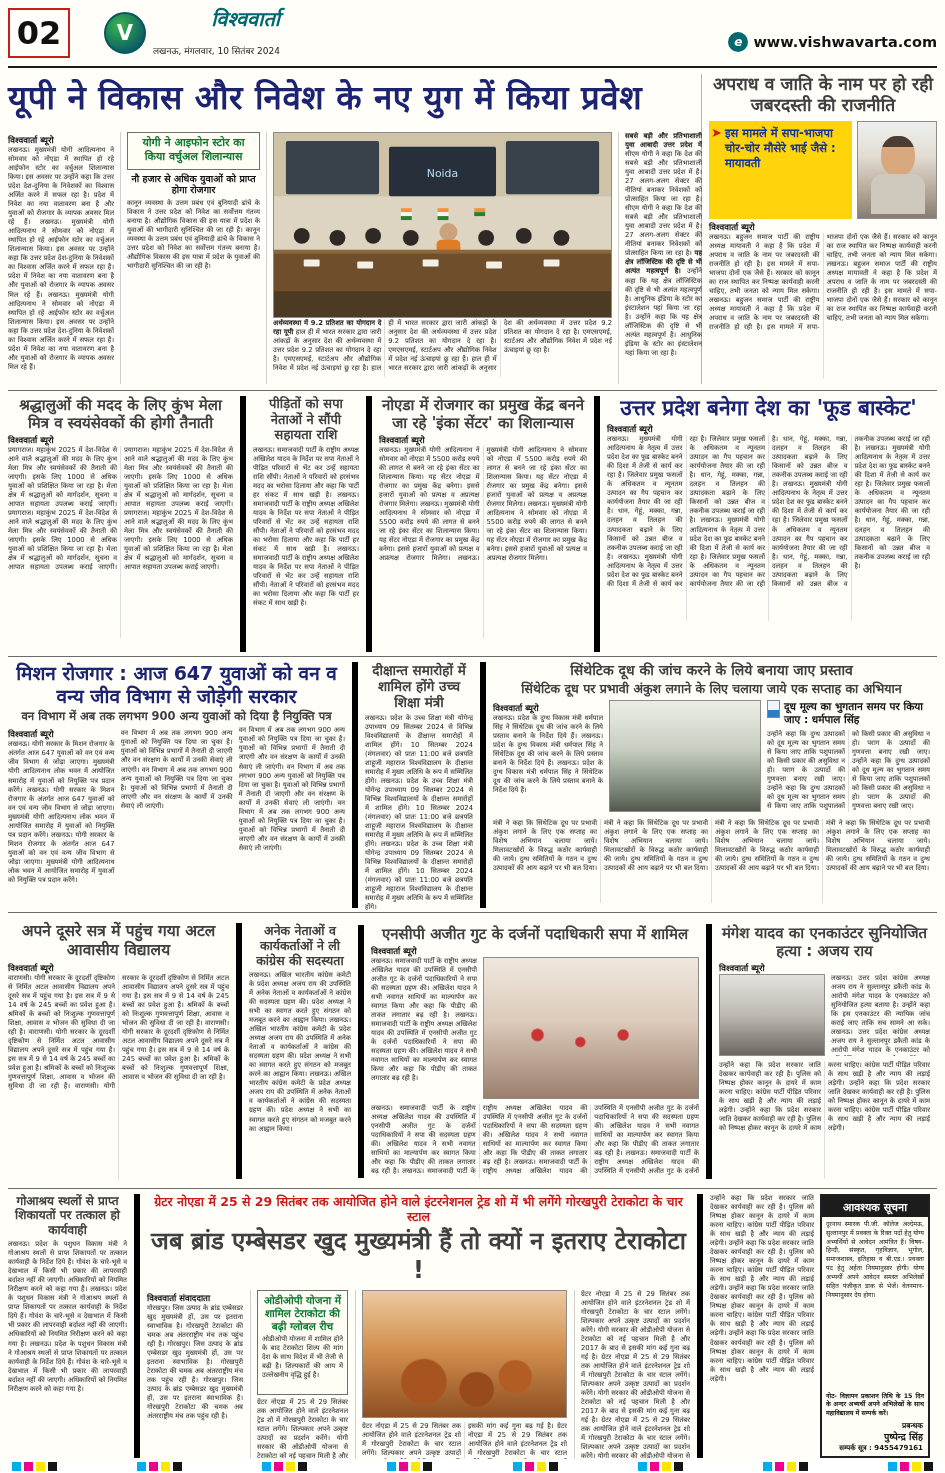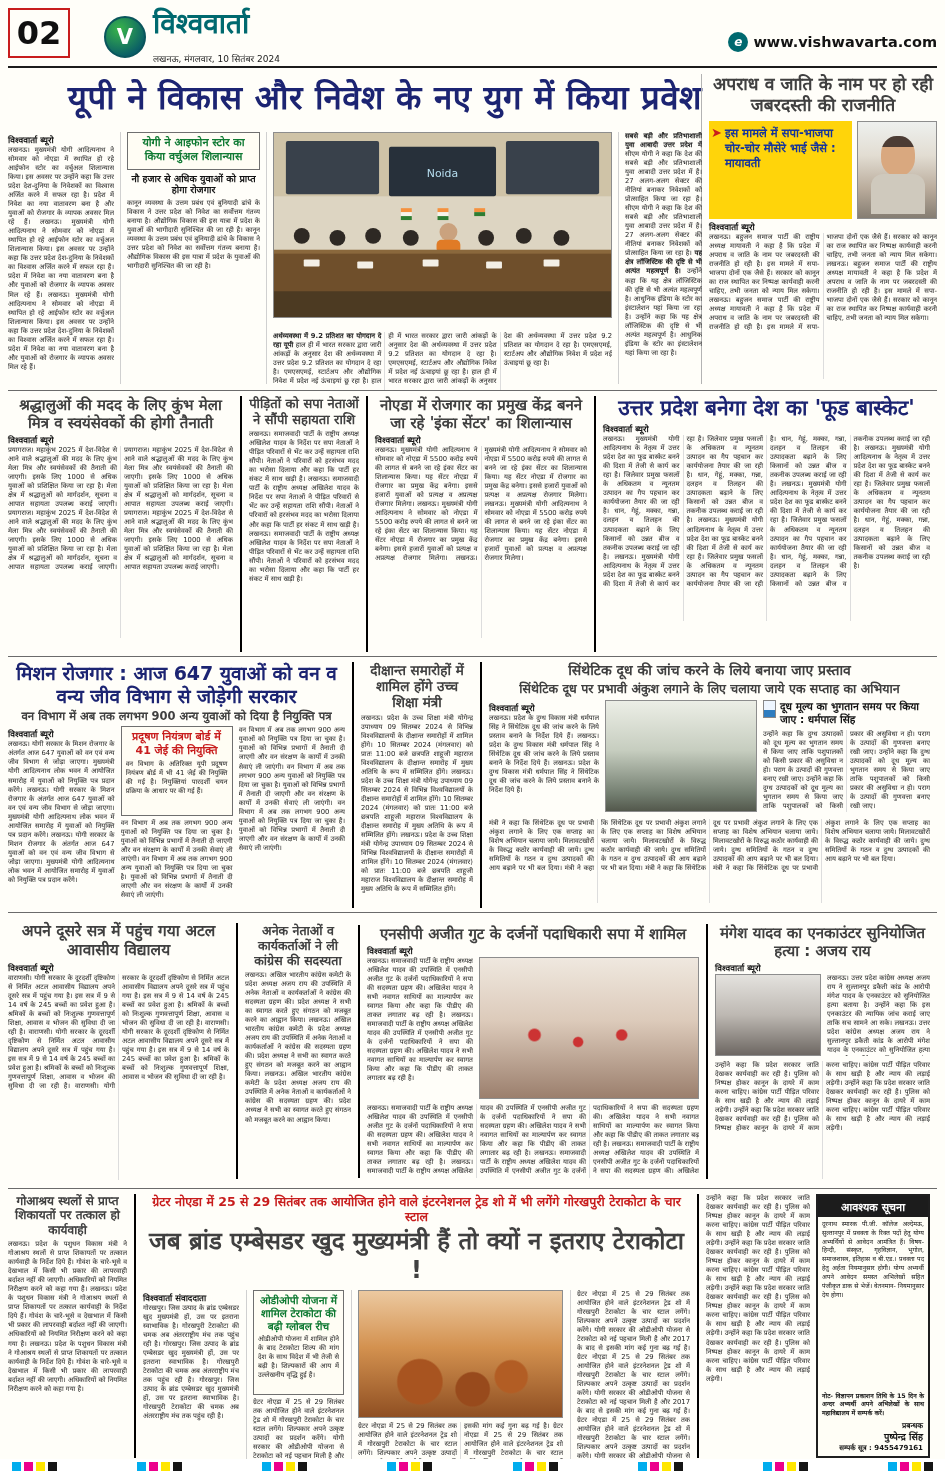"विश्ववार्ता" .paper-name { font-size: 28px -> 20px; font-style: none -> italic; text-align: none -> right }
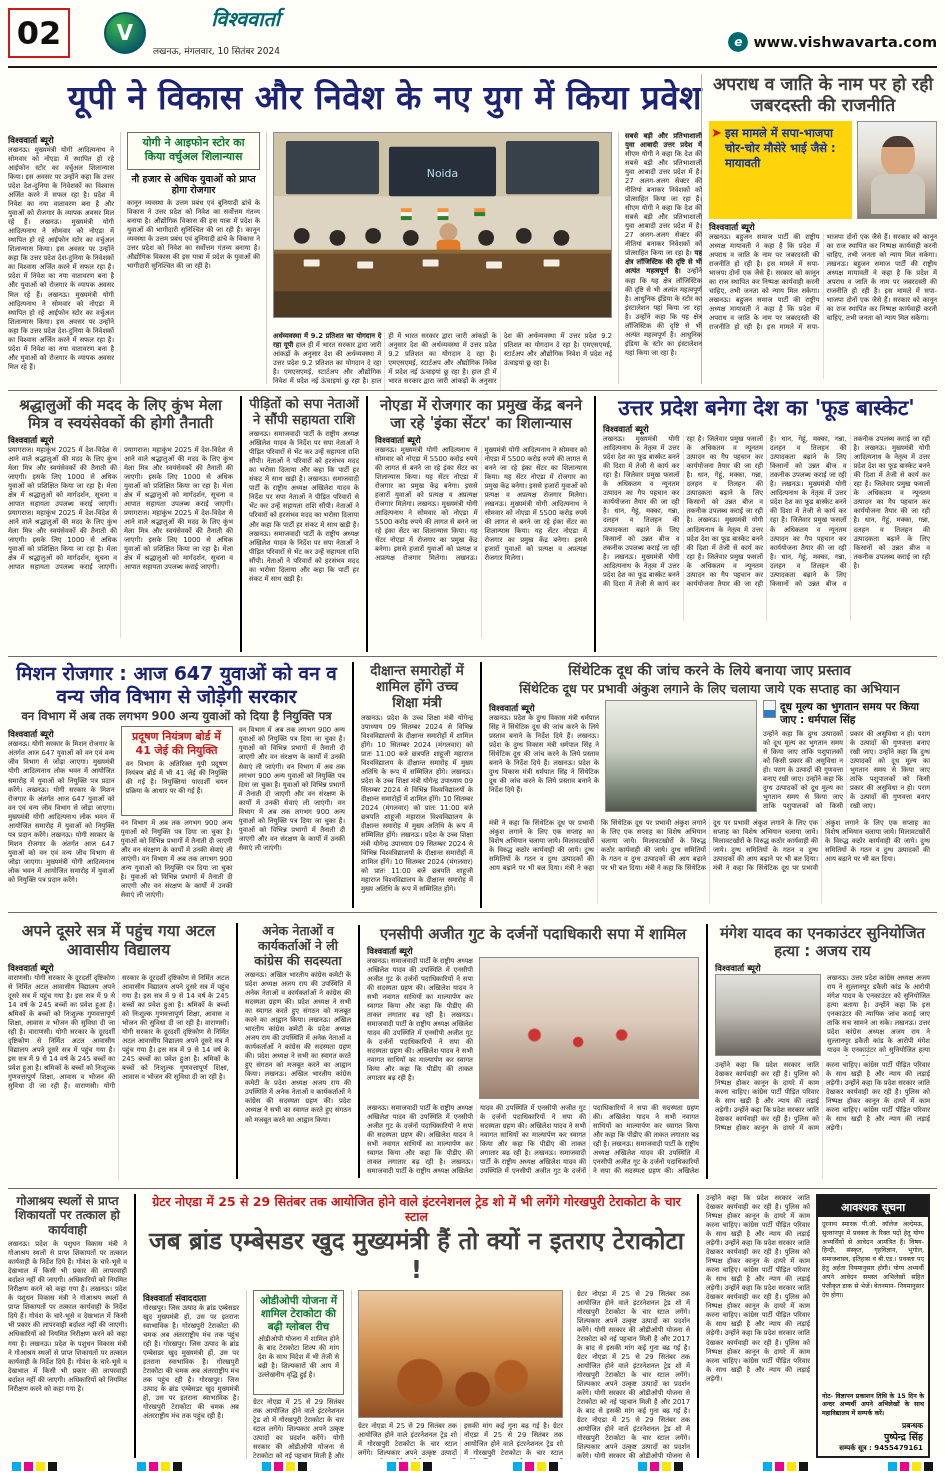"यूपी ने विकास और निवेश" .lead-hl { text-align: right -> left }
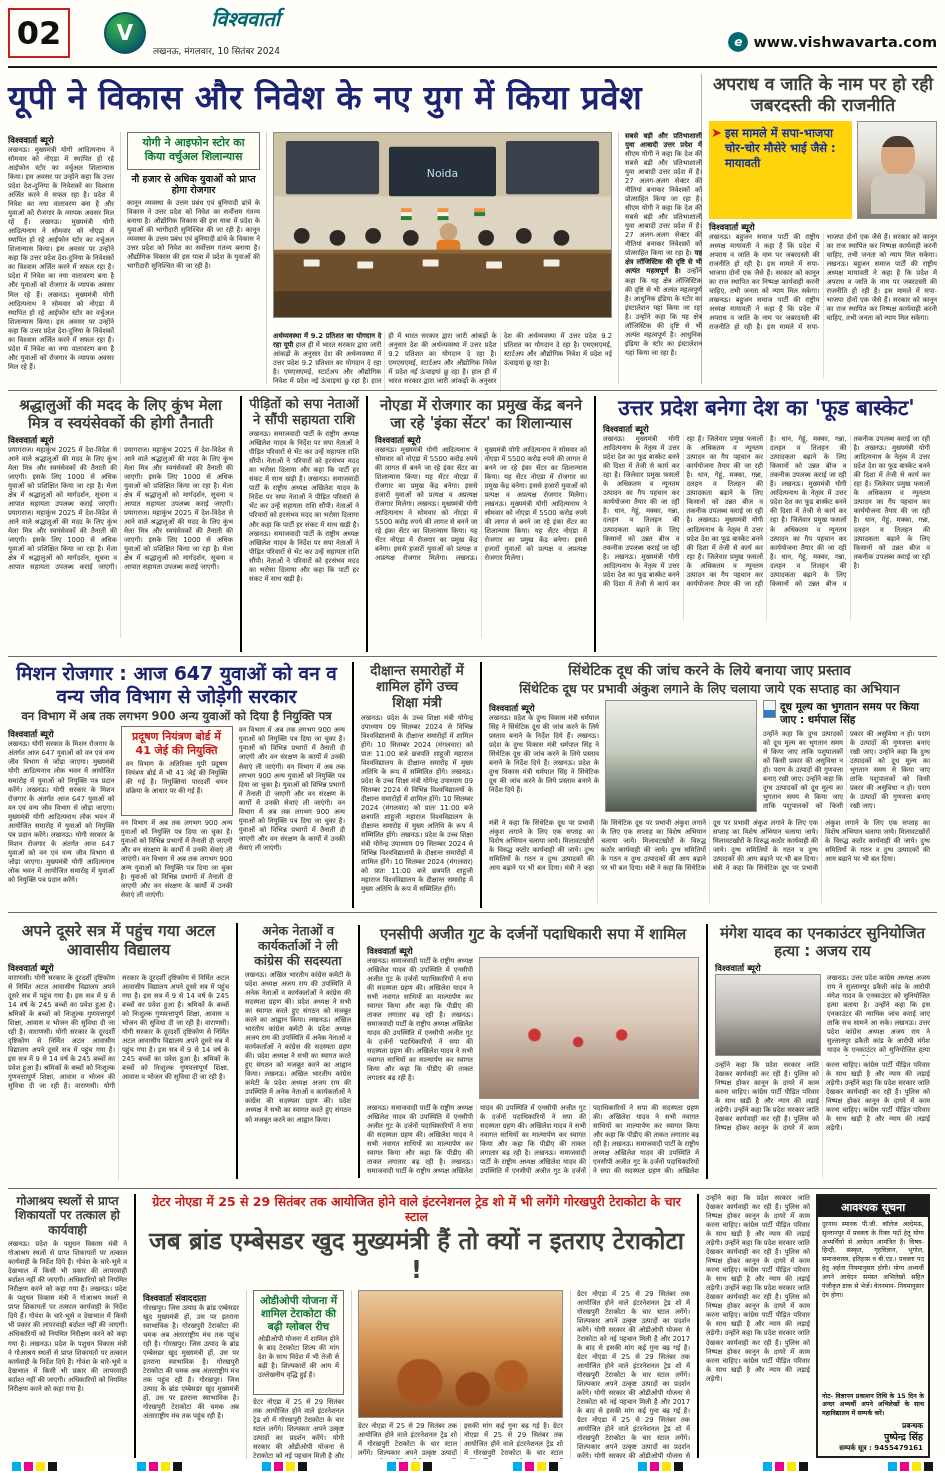"अर्थव्यवस्था में 9.2 प्रतिशत का" .lead-strip { margin-top: 14px -> 1px }
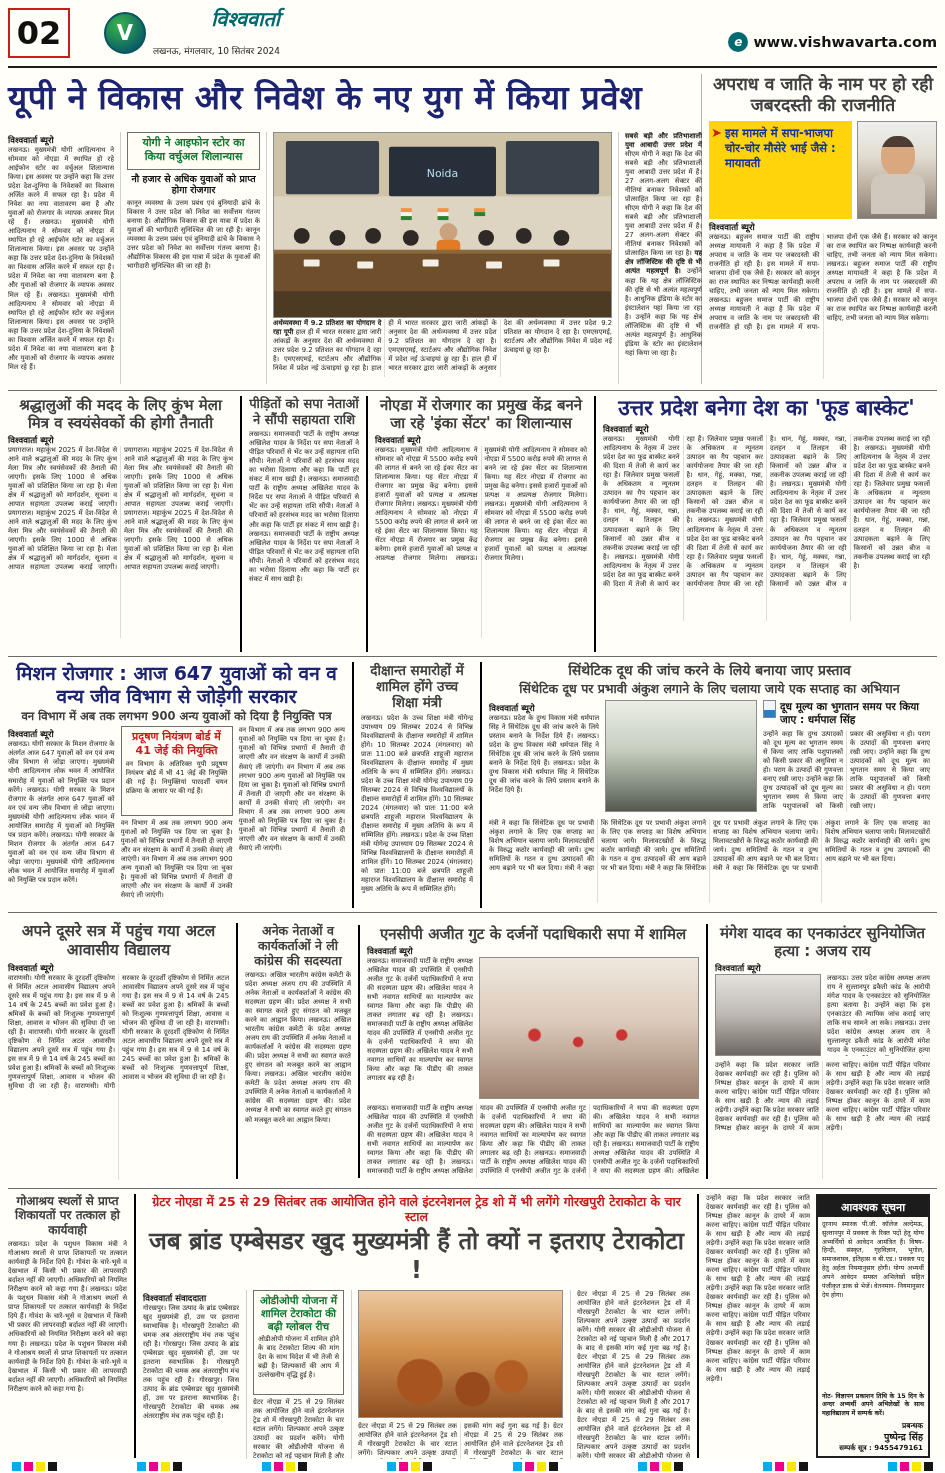"पीड़ितों को सपा नेताओं ने" .cell { border-left: 2px solid #000000 -> 6px solid #000000 }
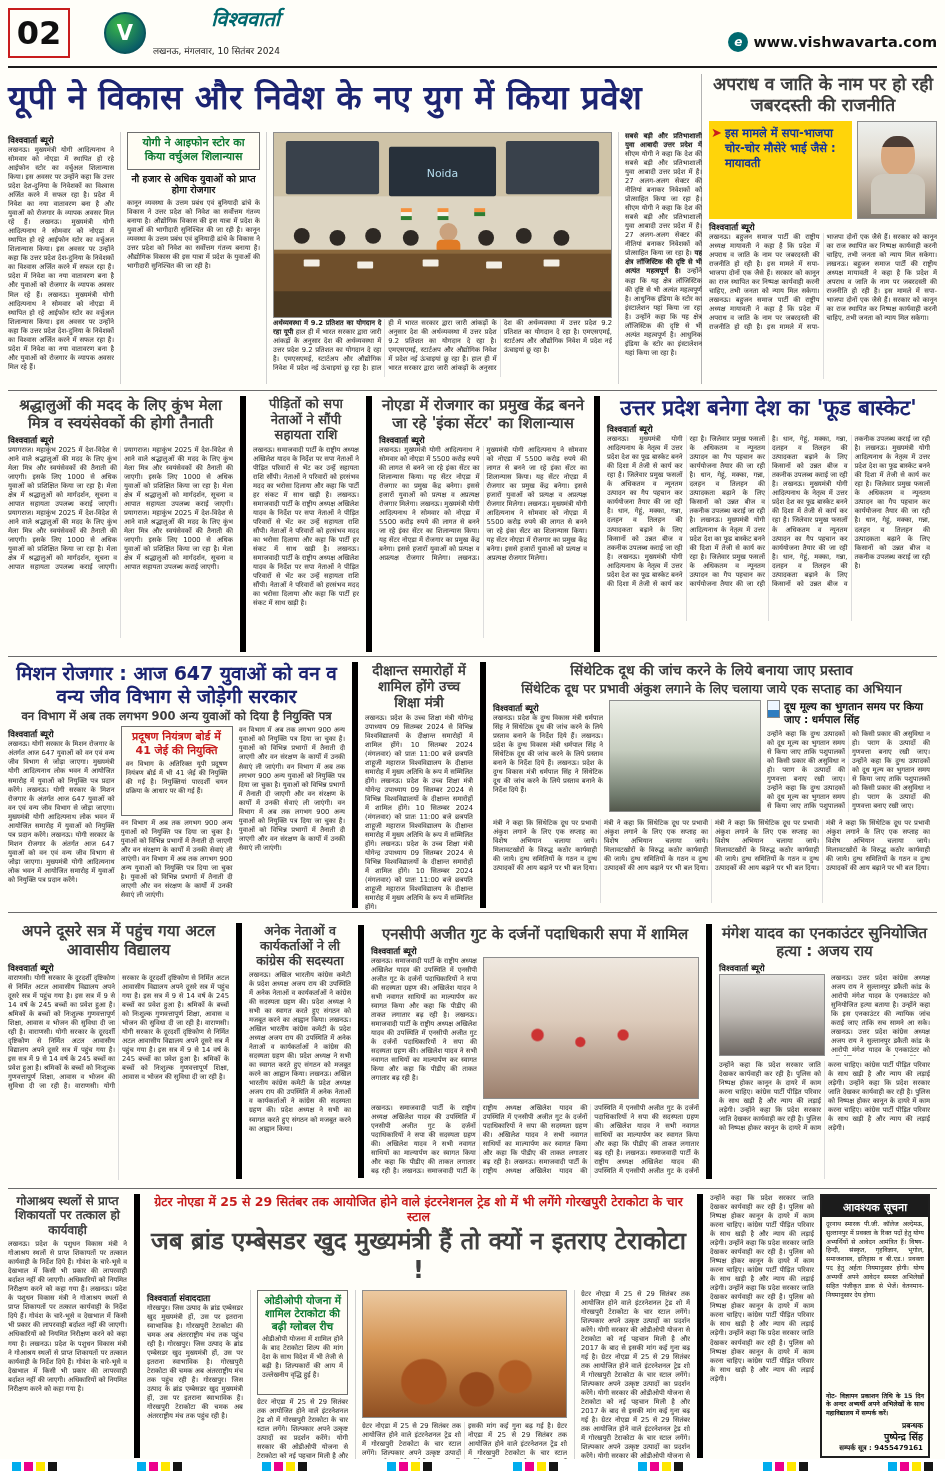"प्रदूषण नियंत्रण बोर्ड में 41" div.inset { html: <div> <div>प्रदूषण नियंत्रण बोर्ड में 41 जेई की नियुक्ति</div> <div>वन विभाग के अतिरिक्त यूपी प्रदूषण नियंत्रण बोर्ड में भी 41 जेई की नियुक्ति की गई है। नियुक्तियां पारदर्शी चयन प्रक्रिया के आधार पर की गई हैं।</div> </div> -> none }
